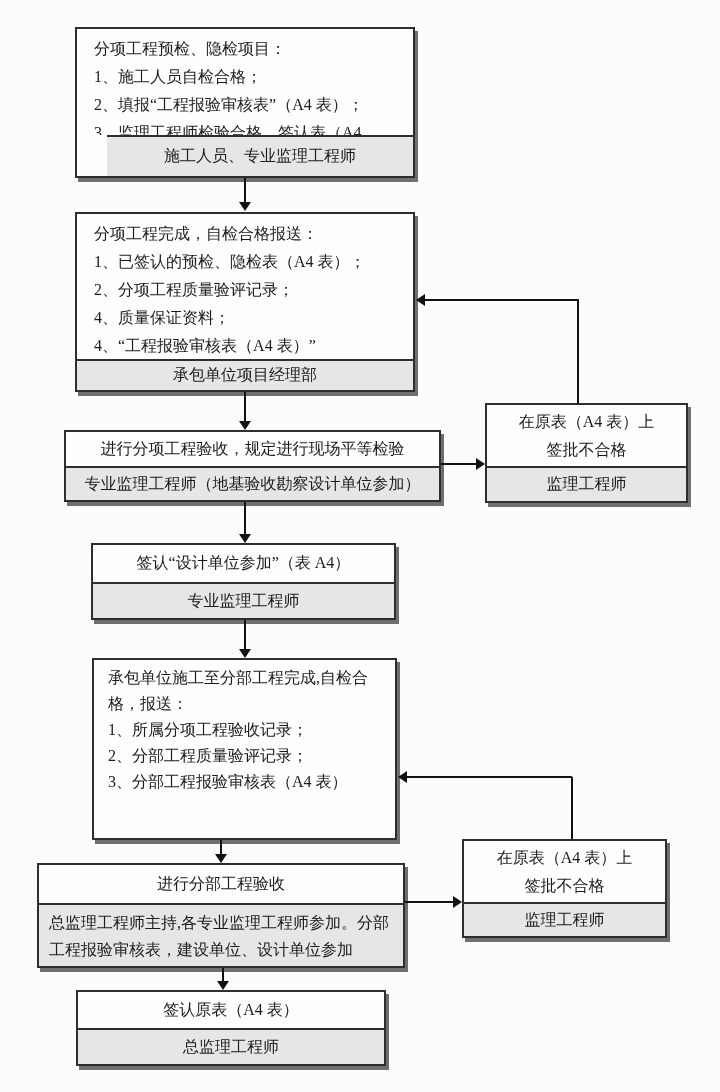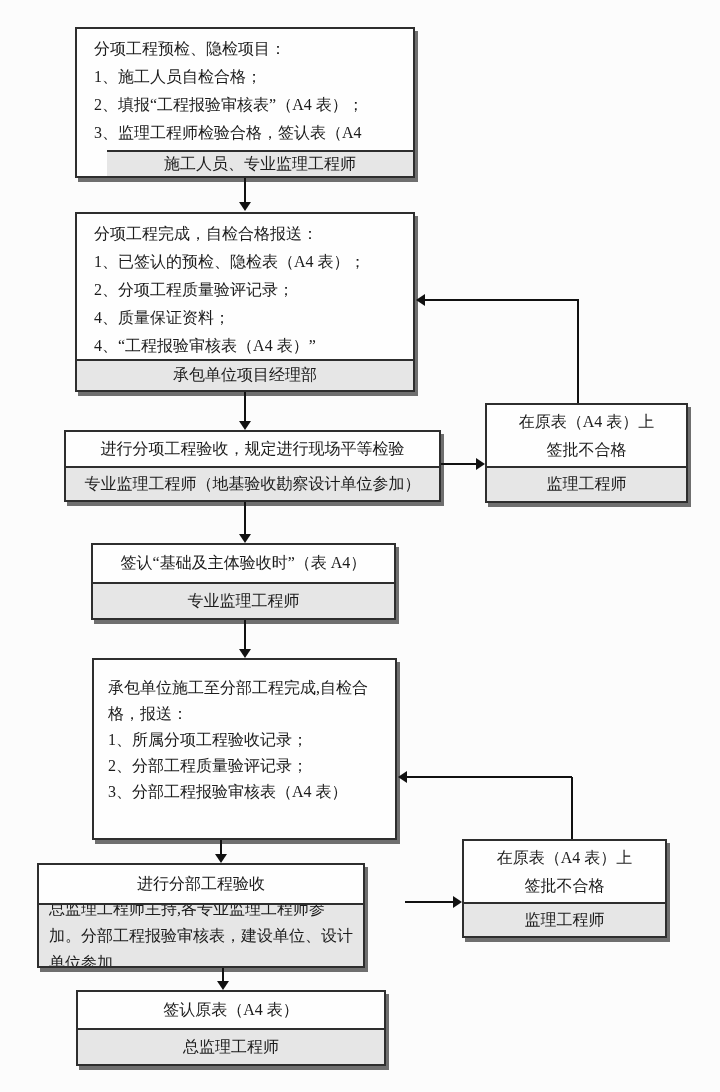"施工人员、专业监理工程师" div.ffooter { height: 26px -> 41px }
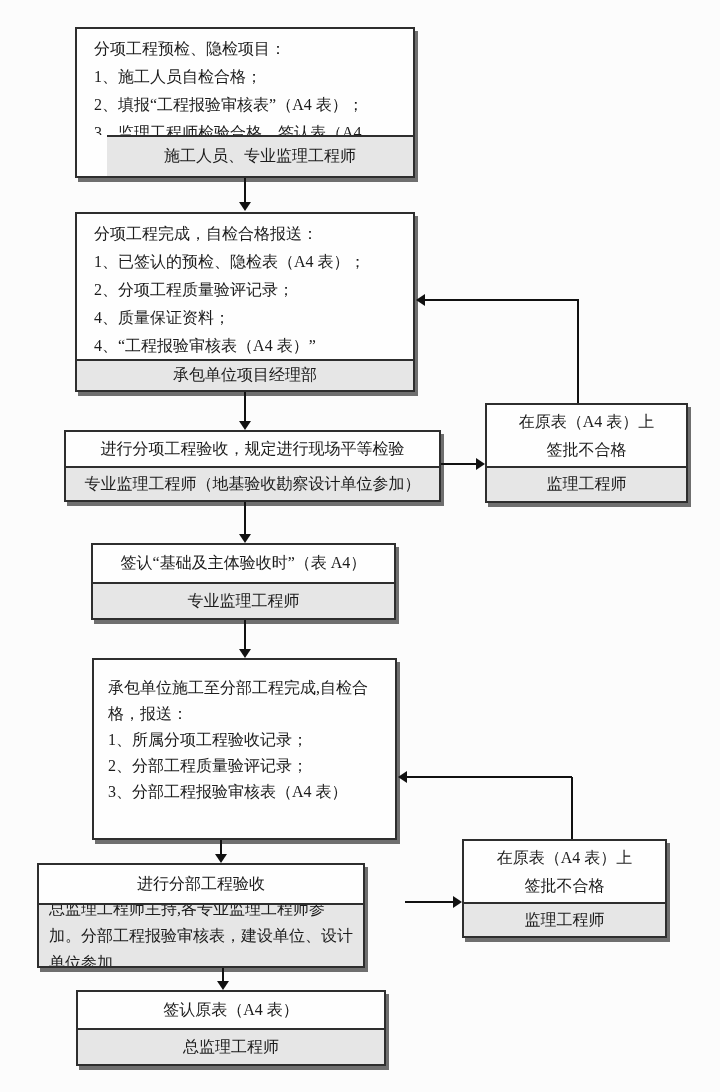"签认“基础及主体验收时”（表 A4）" div.fbody { text: 基础及主体验收时 -> 设计单位参加 }
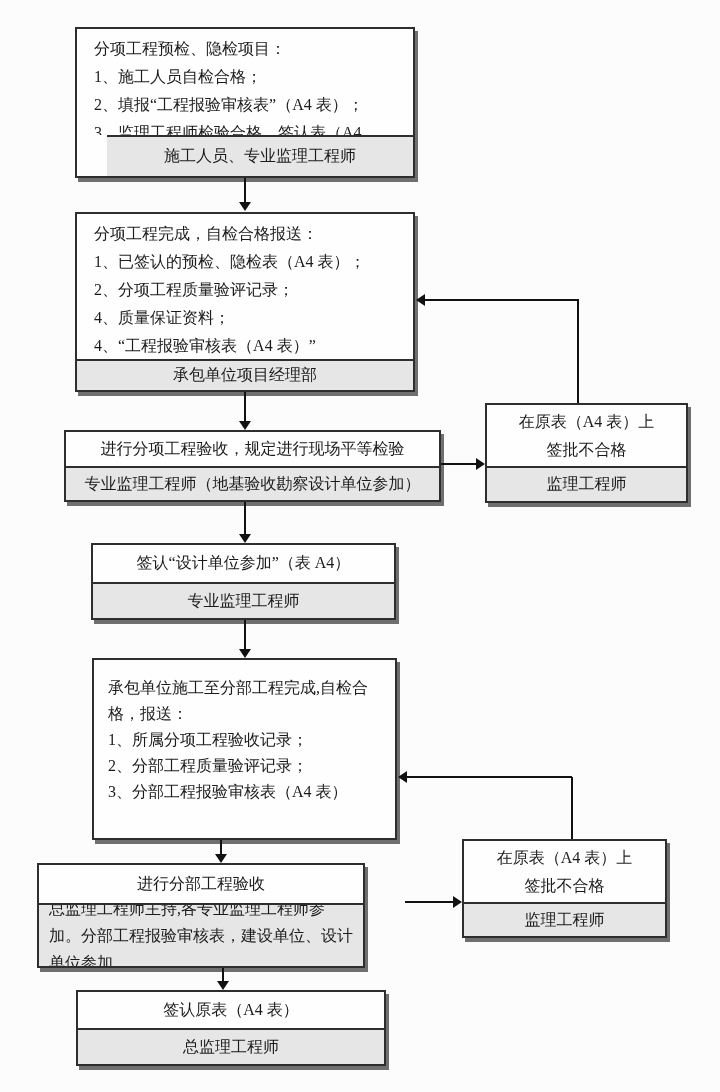"承包单位施工至分部工程完成,自检合格，报送：" div.fbody { margin-top: 10px -> none }
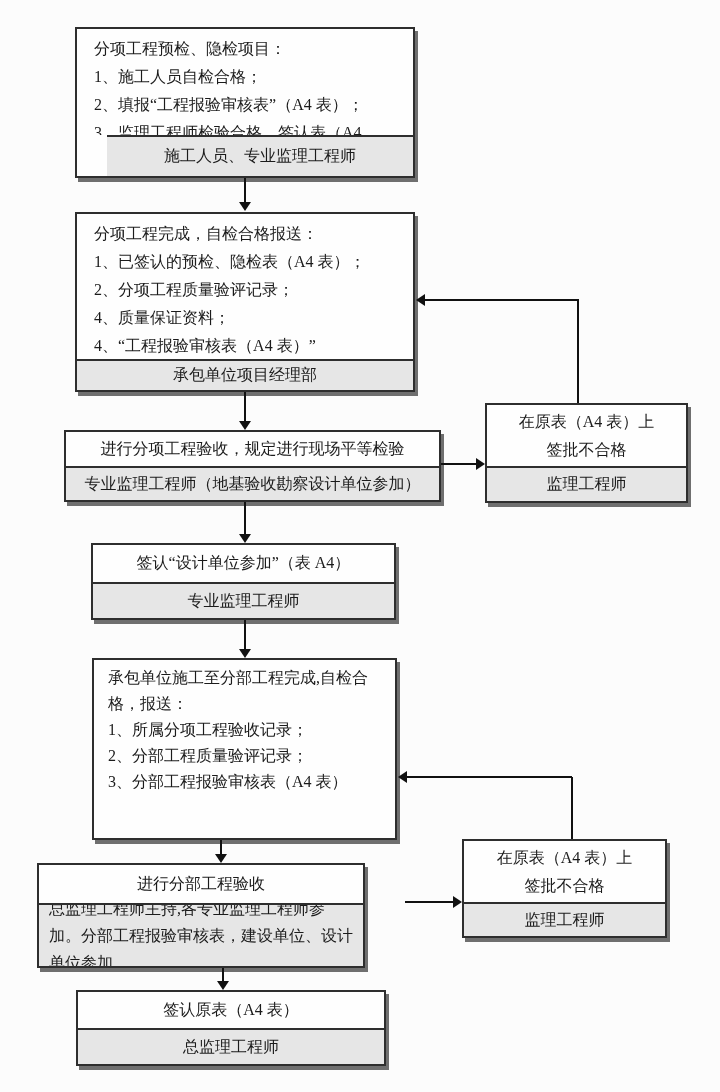"进行分部工程验收" div.fbox { width: 328px -> 368px }
